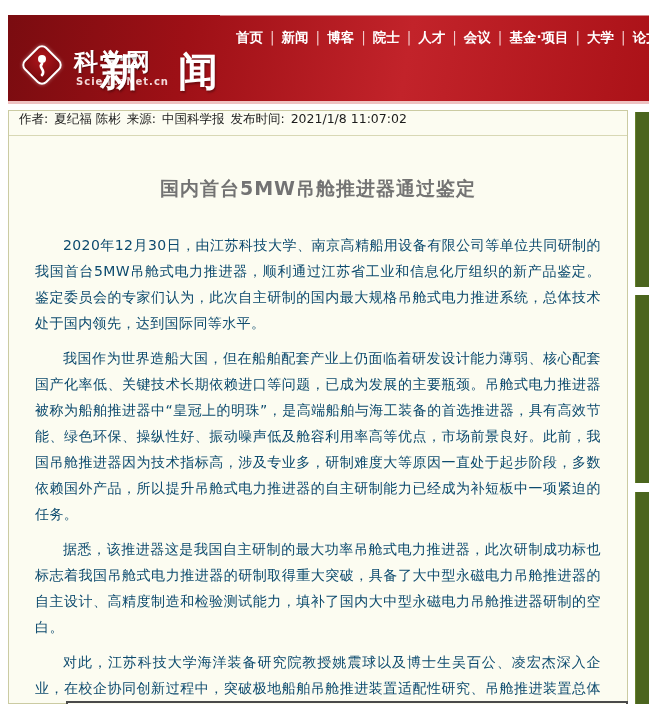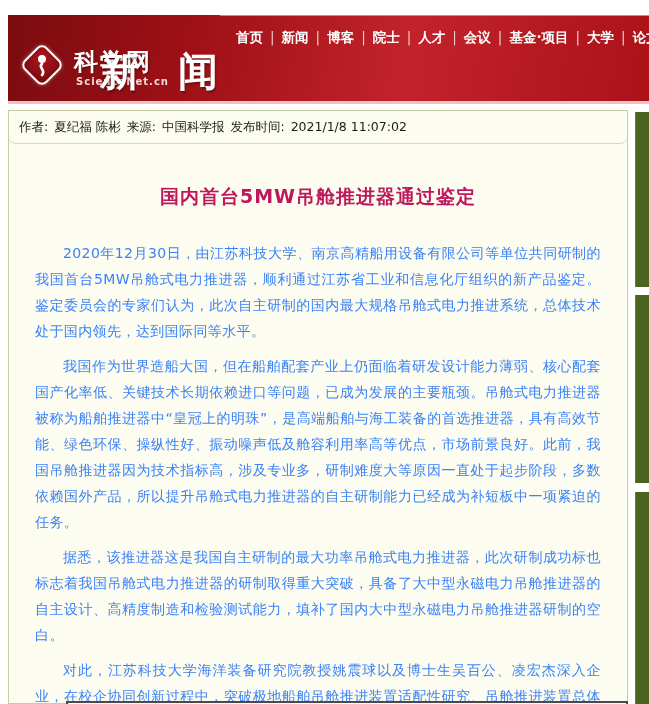"作者: 夏纪福 陈彬 来源: 中国科学报" .meta-row { border-radius: 7px -> none; padding: 8px 10px 7px 10px -> 0 10px 7px 10px }
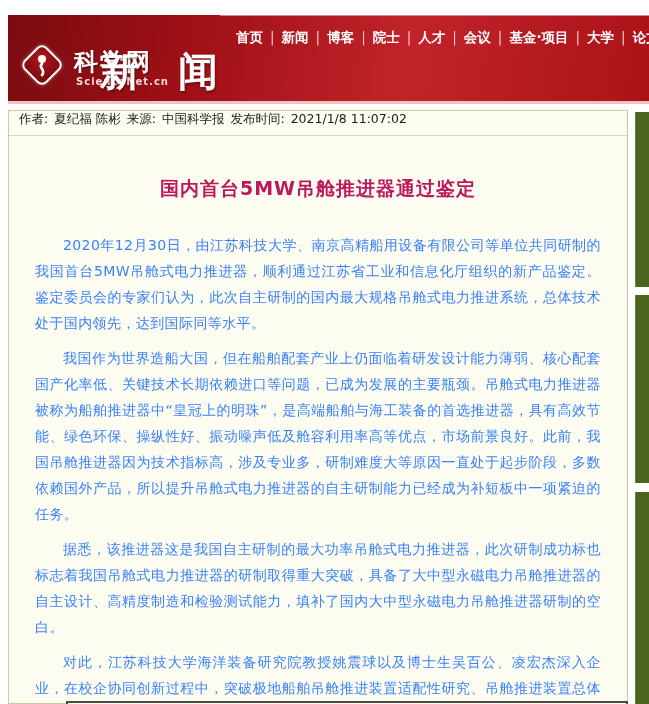"国内首台5MW吊舱推进器通过鉴定" .article-title { color: #be185d -> #737373 }
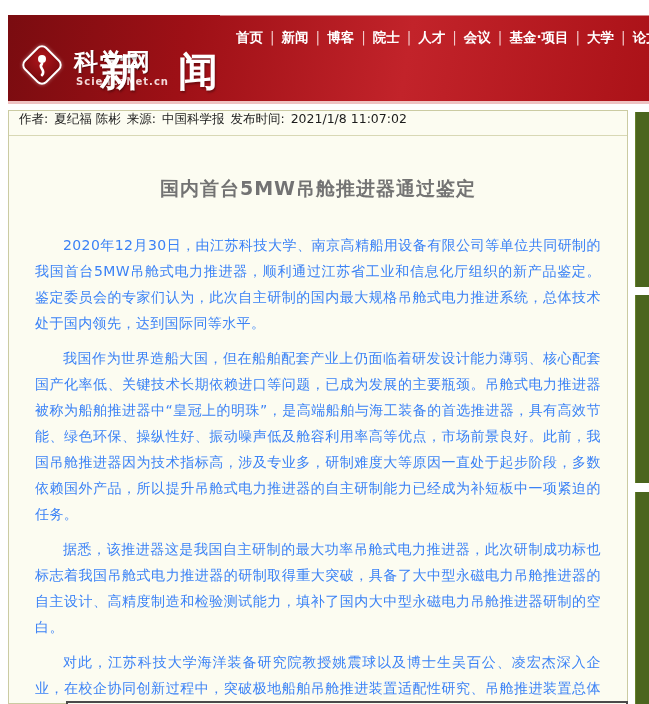"2020年12月30日，由江苏科技大学、南京高精船用设备有限公司等单位共同研制的" .article-body p { color: #3b82f6 -> #0c4a6e }
